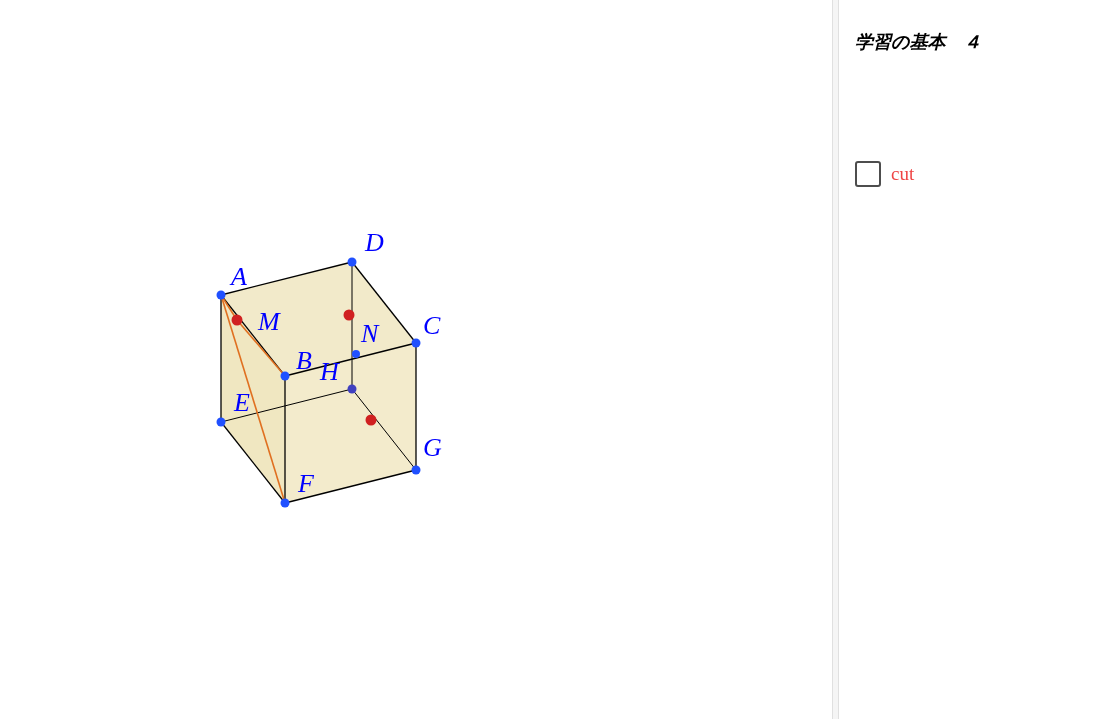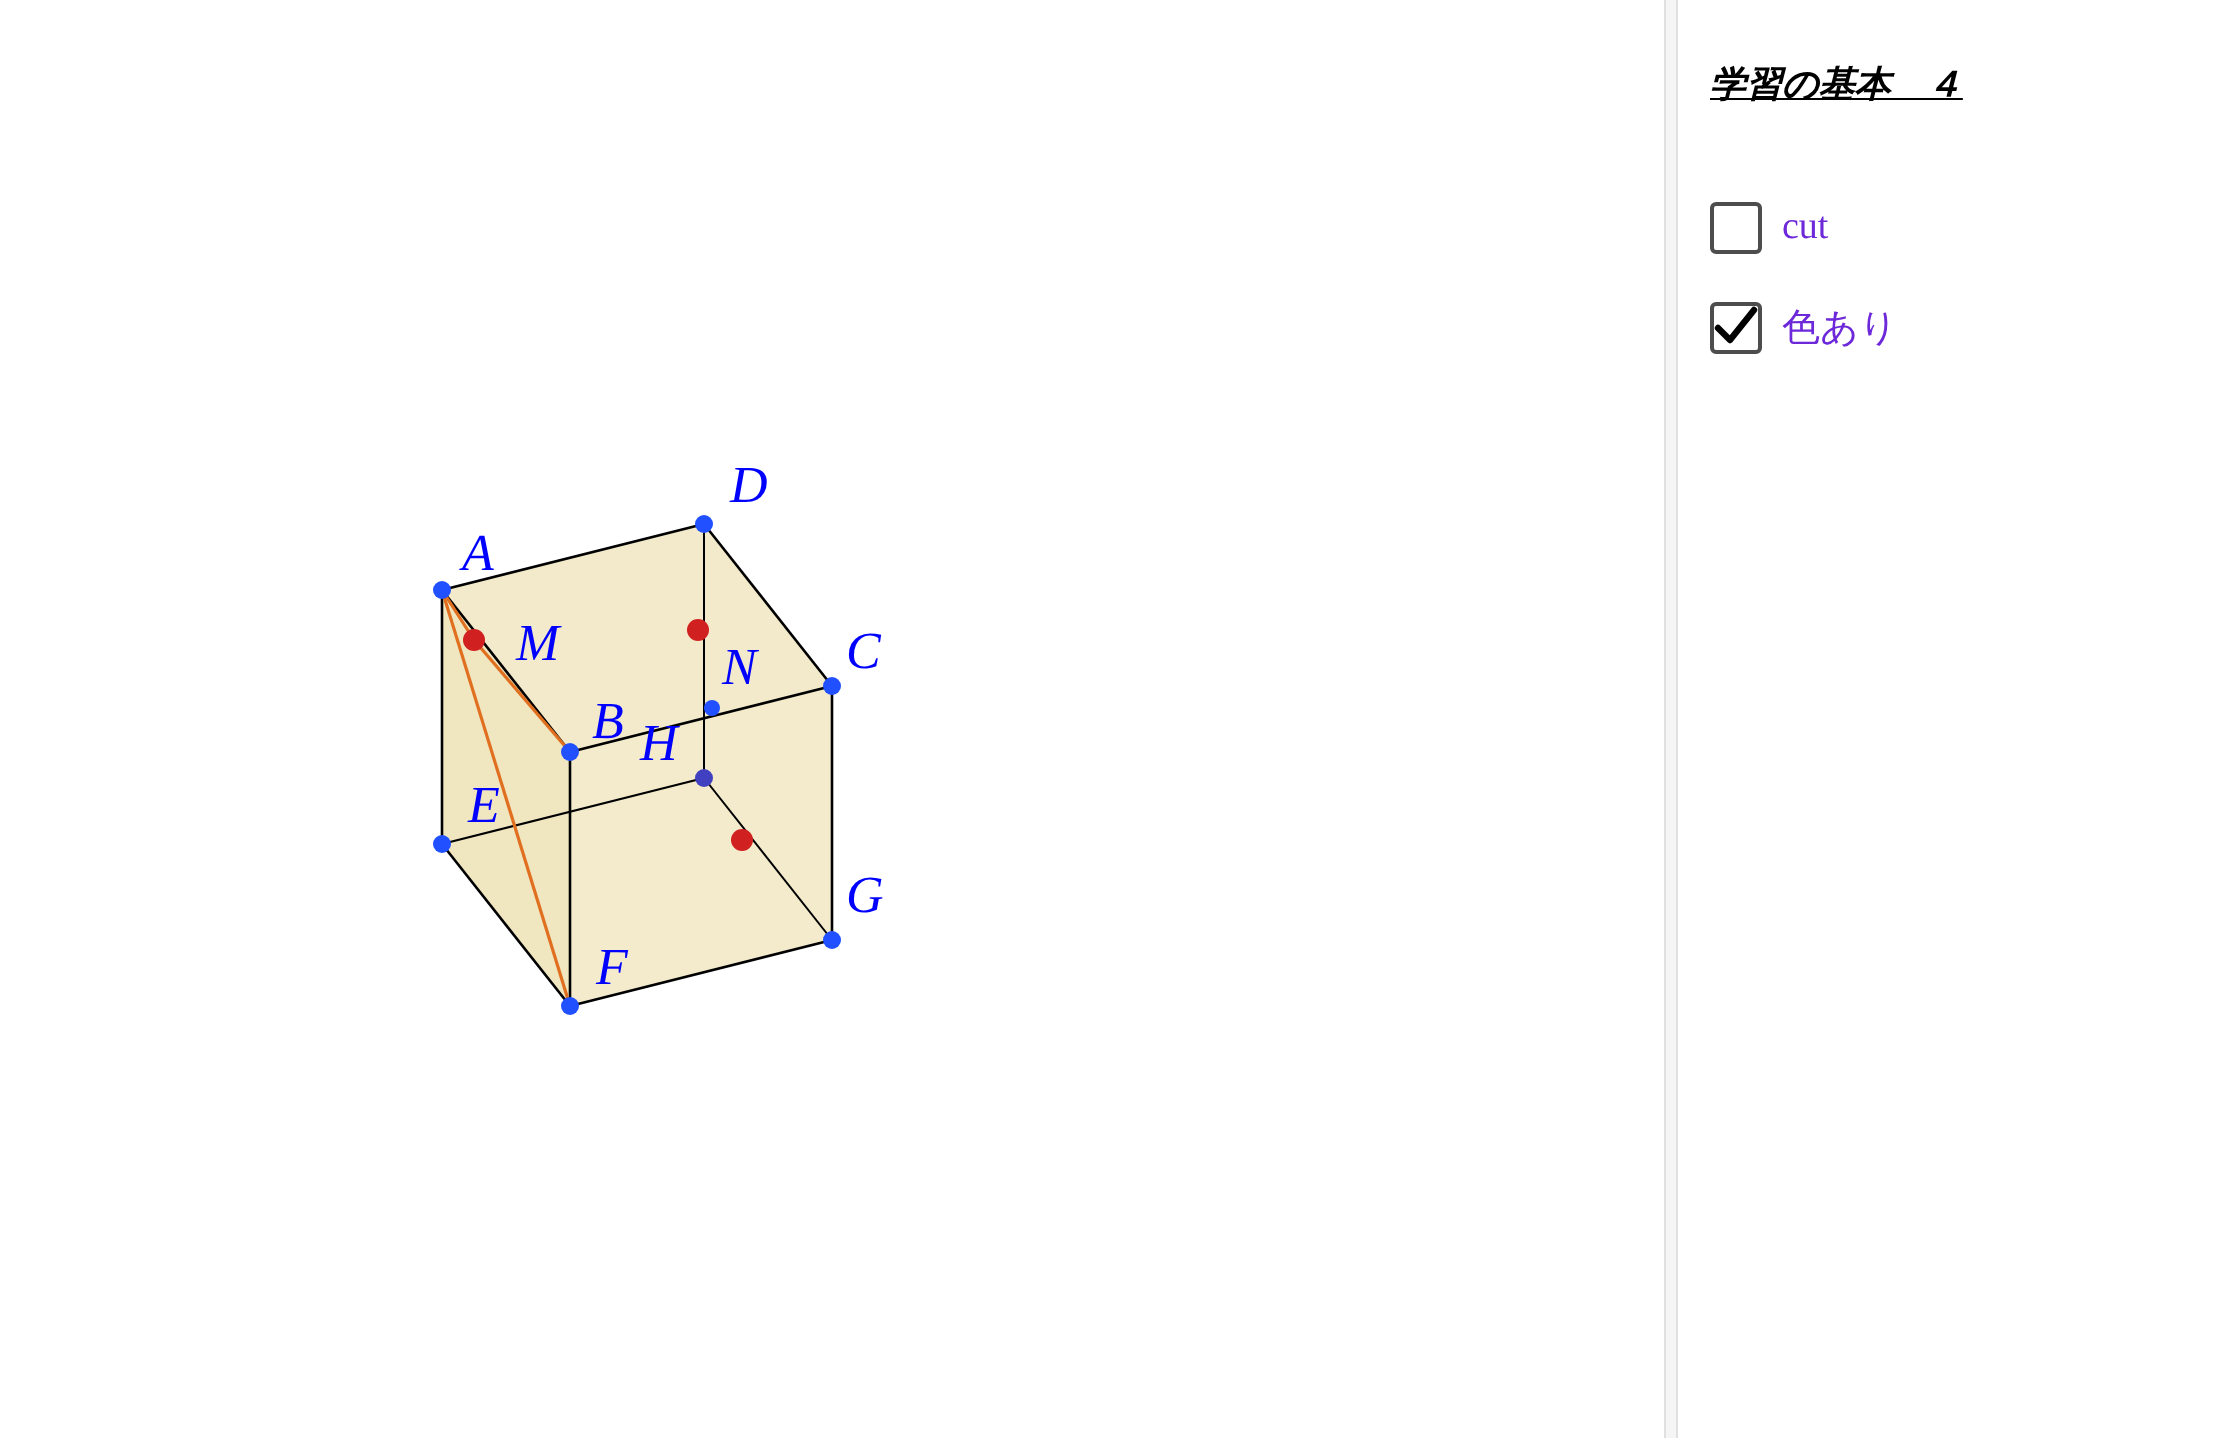"学習の基本 ４" .title { margin-bottom: 44px -> 104px; text-decoration: underline -> none }
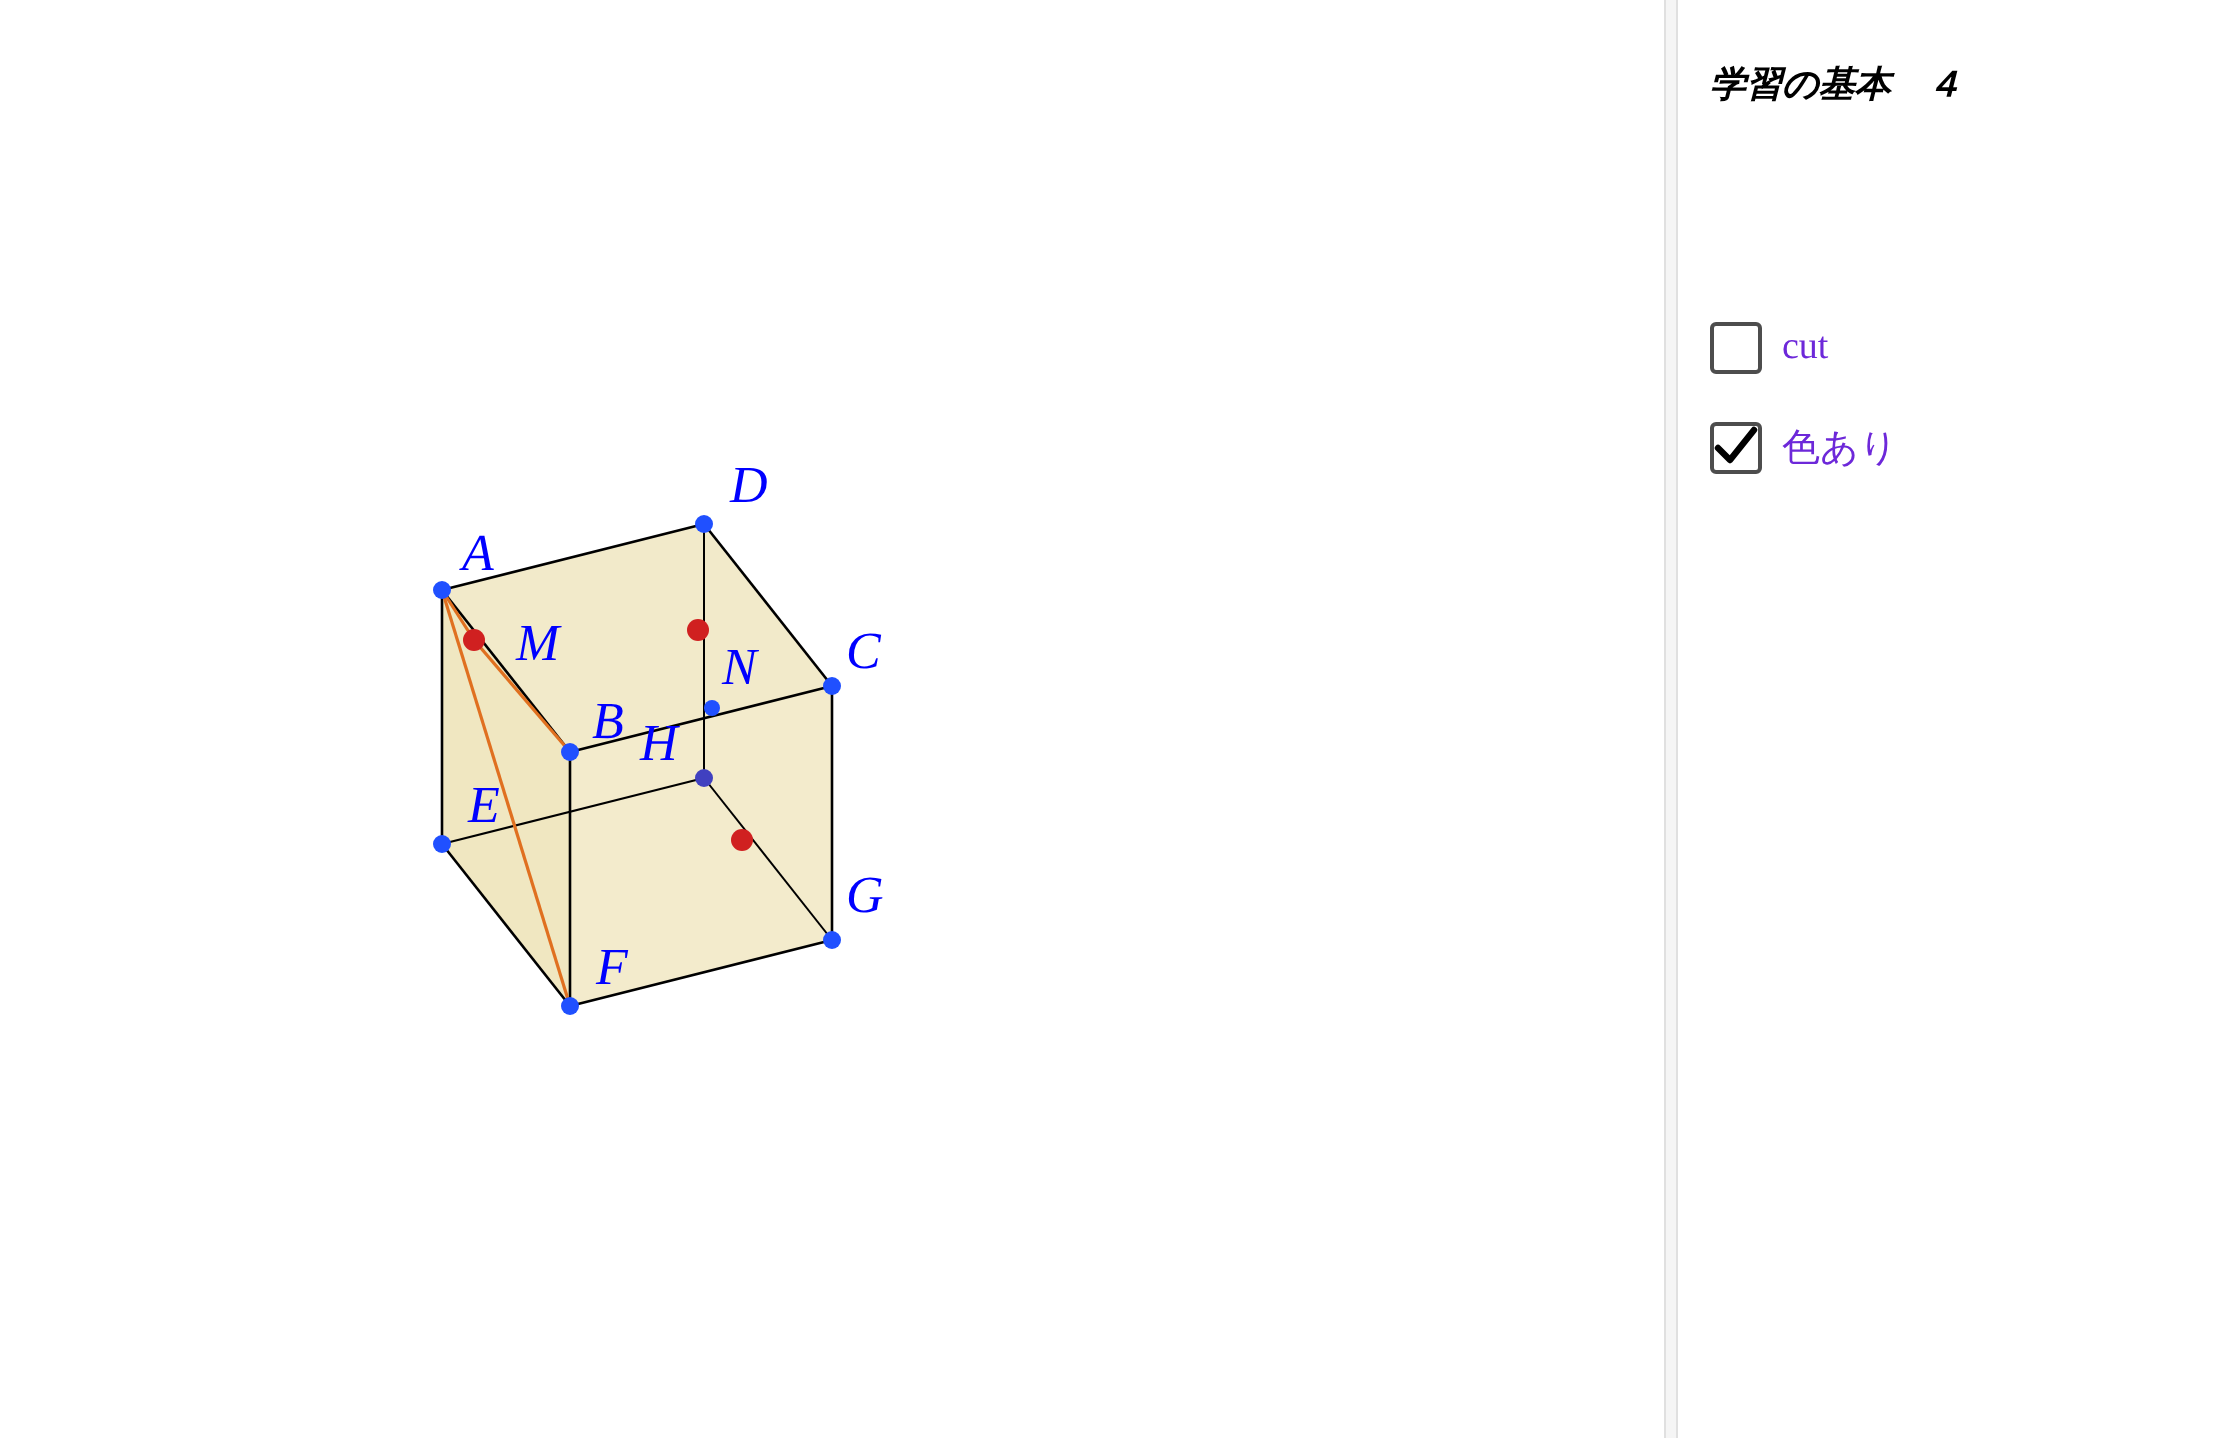"cut" .check-label { color: #6d28d9 -> #ef4444 }
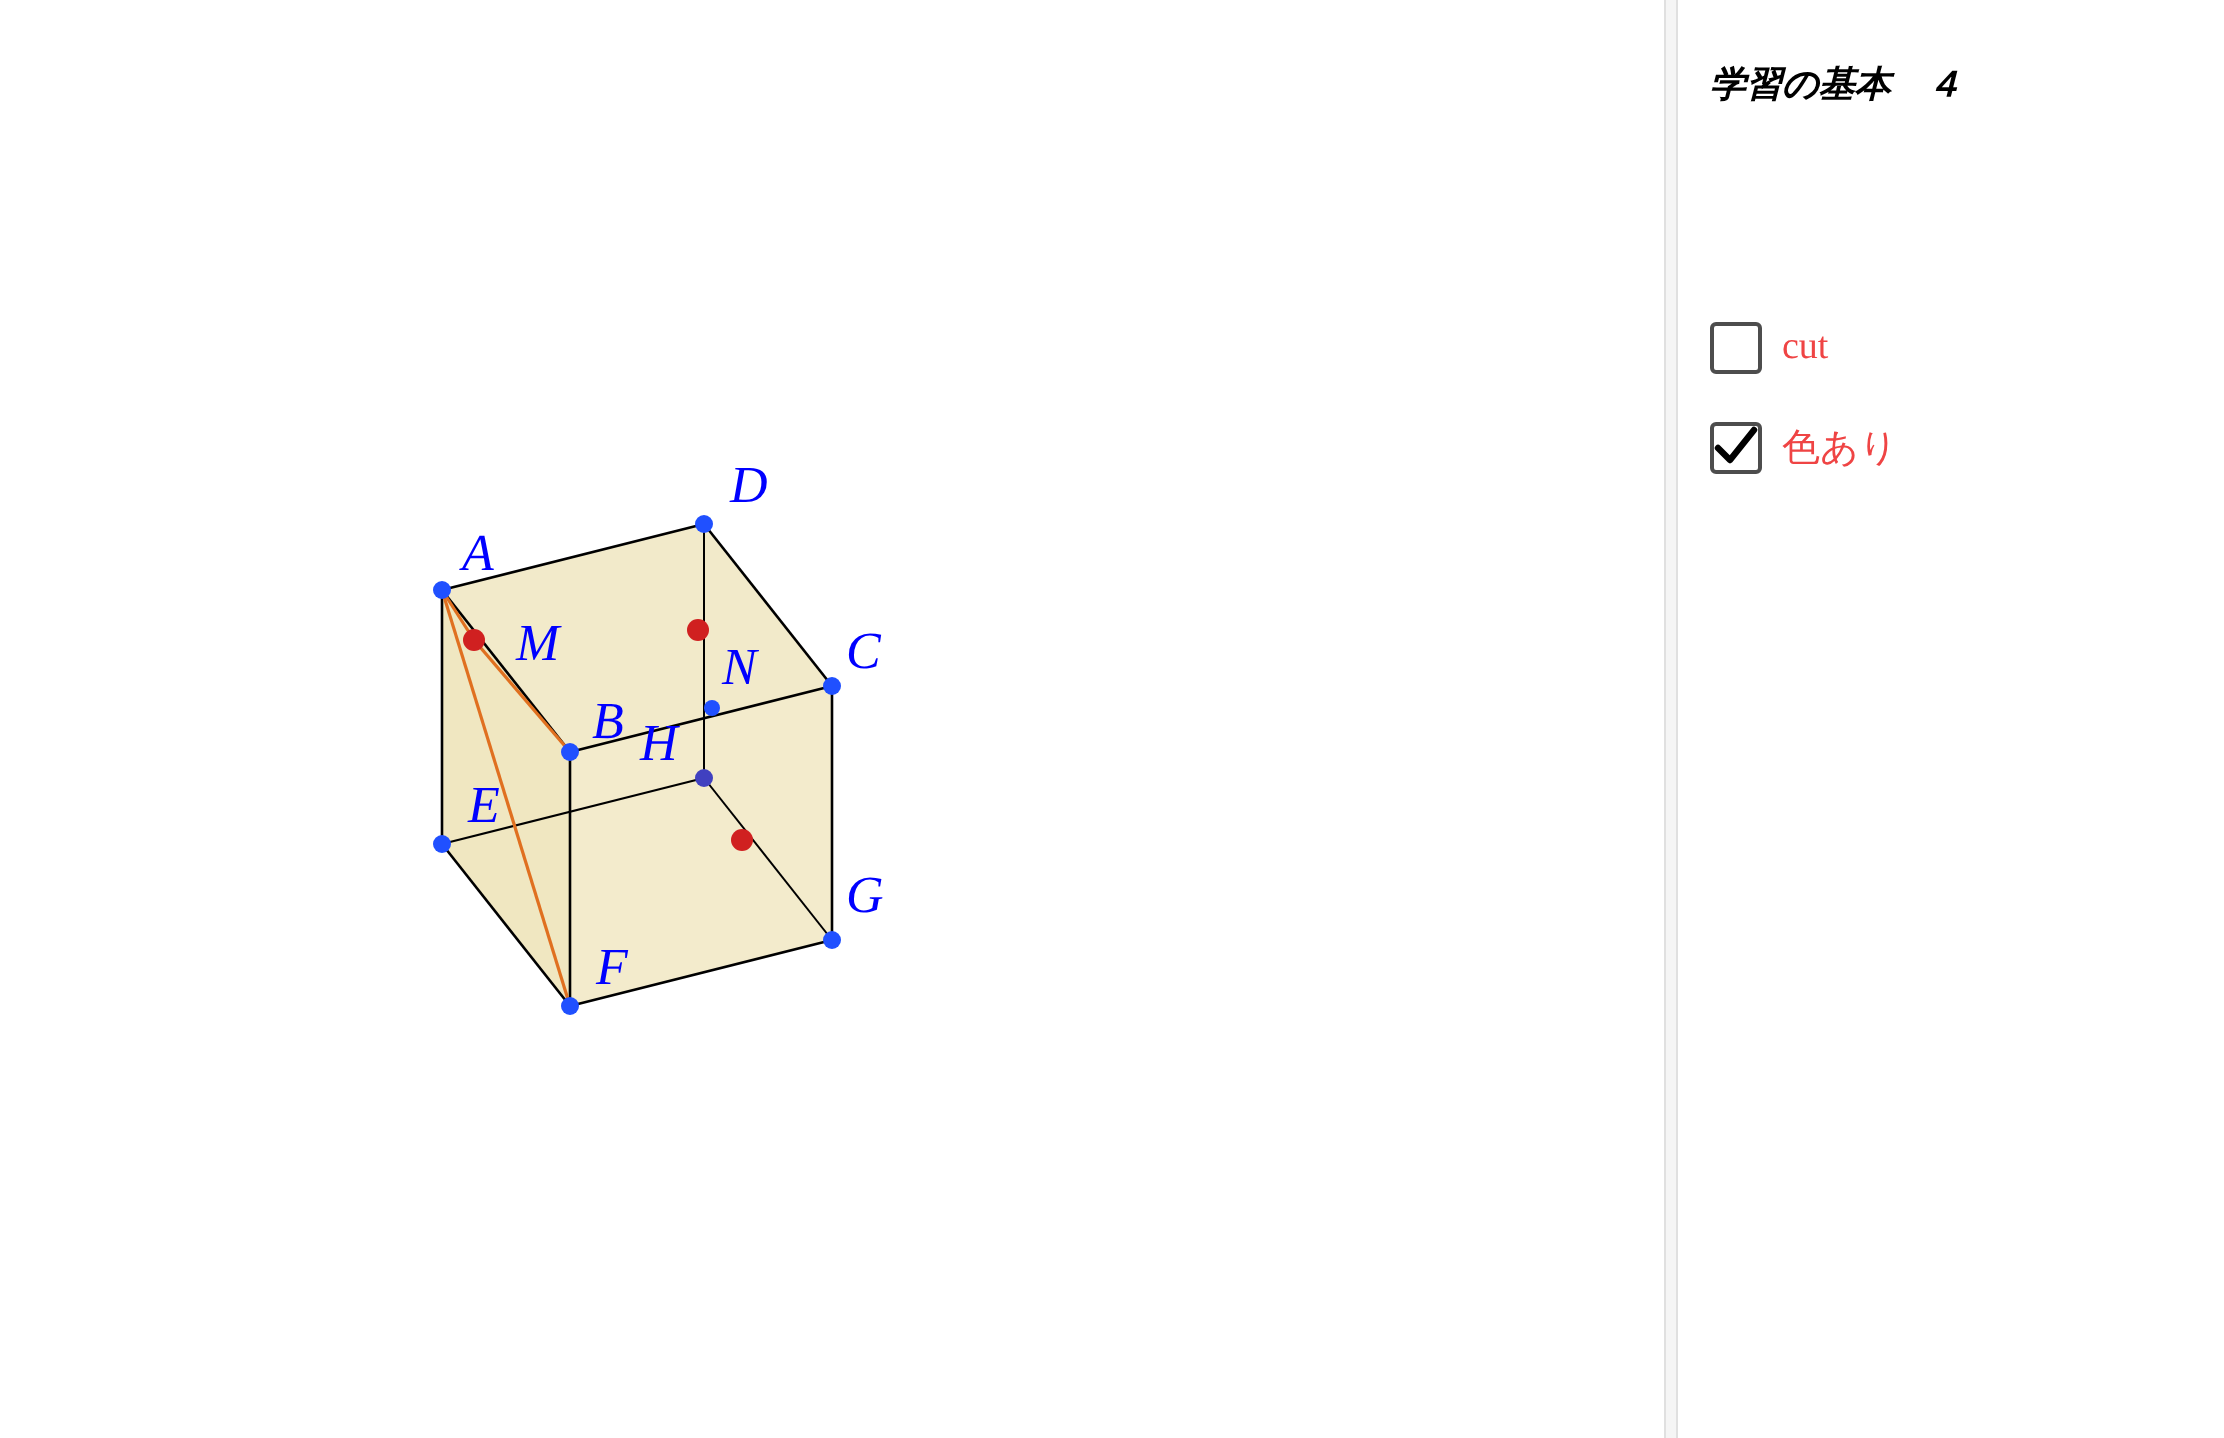"色あり" div.control-row { html: <div> <span> <svg> <polyline></polyline> </svg> </span> <span>色あり</span> </div> -> none }
